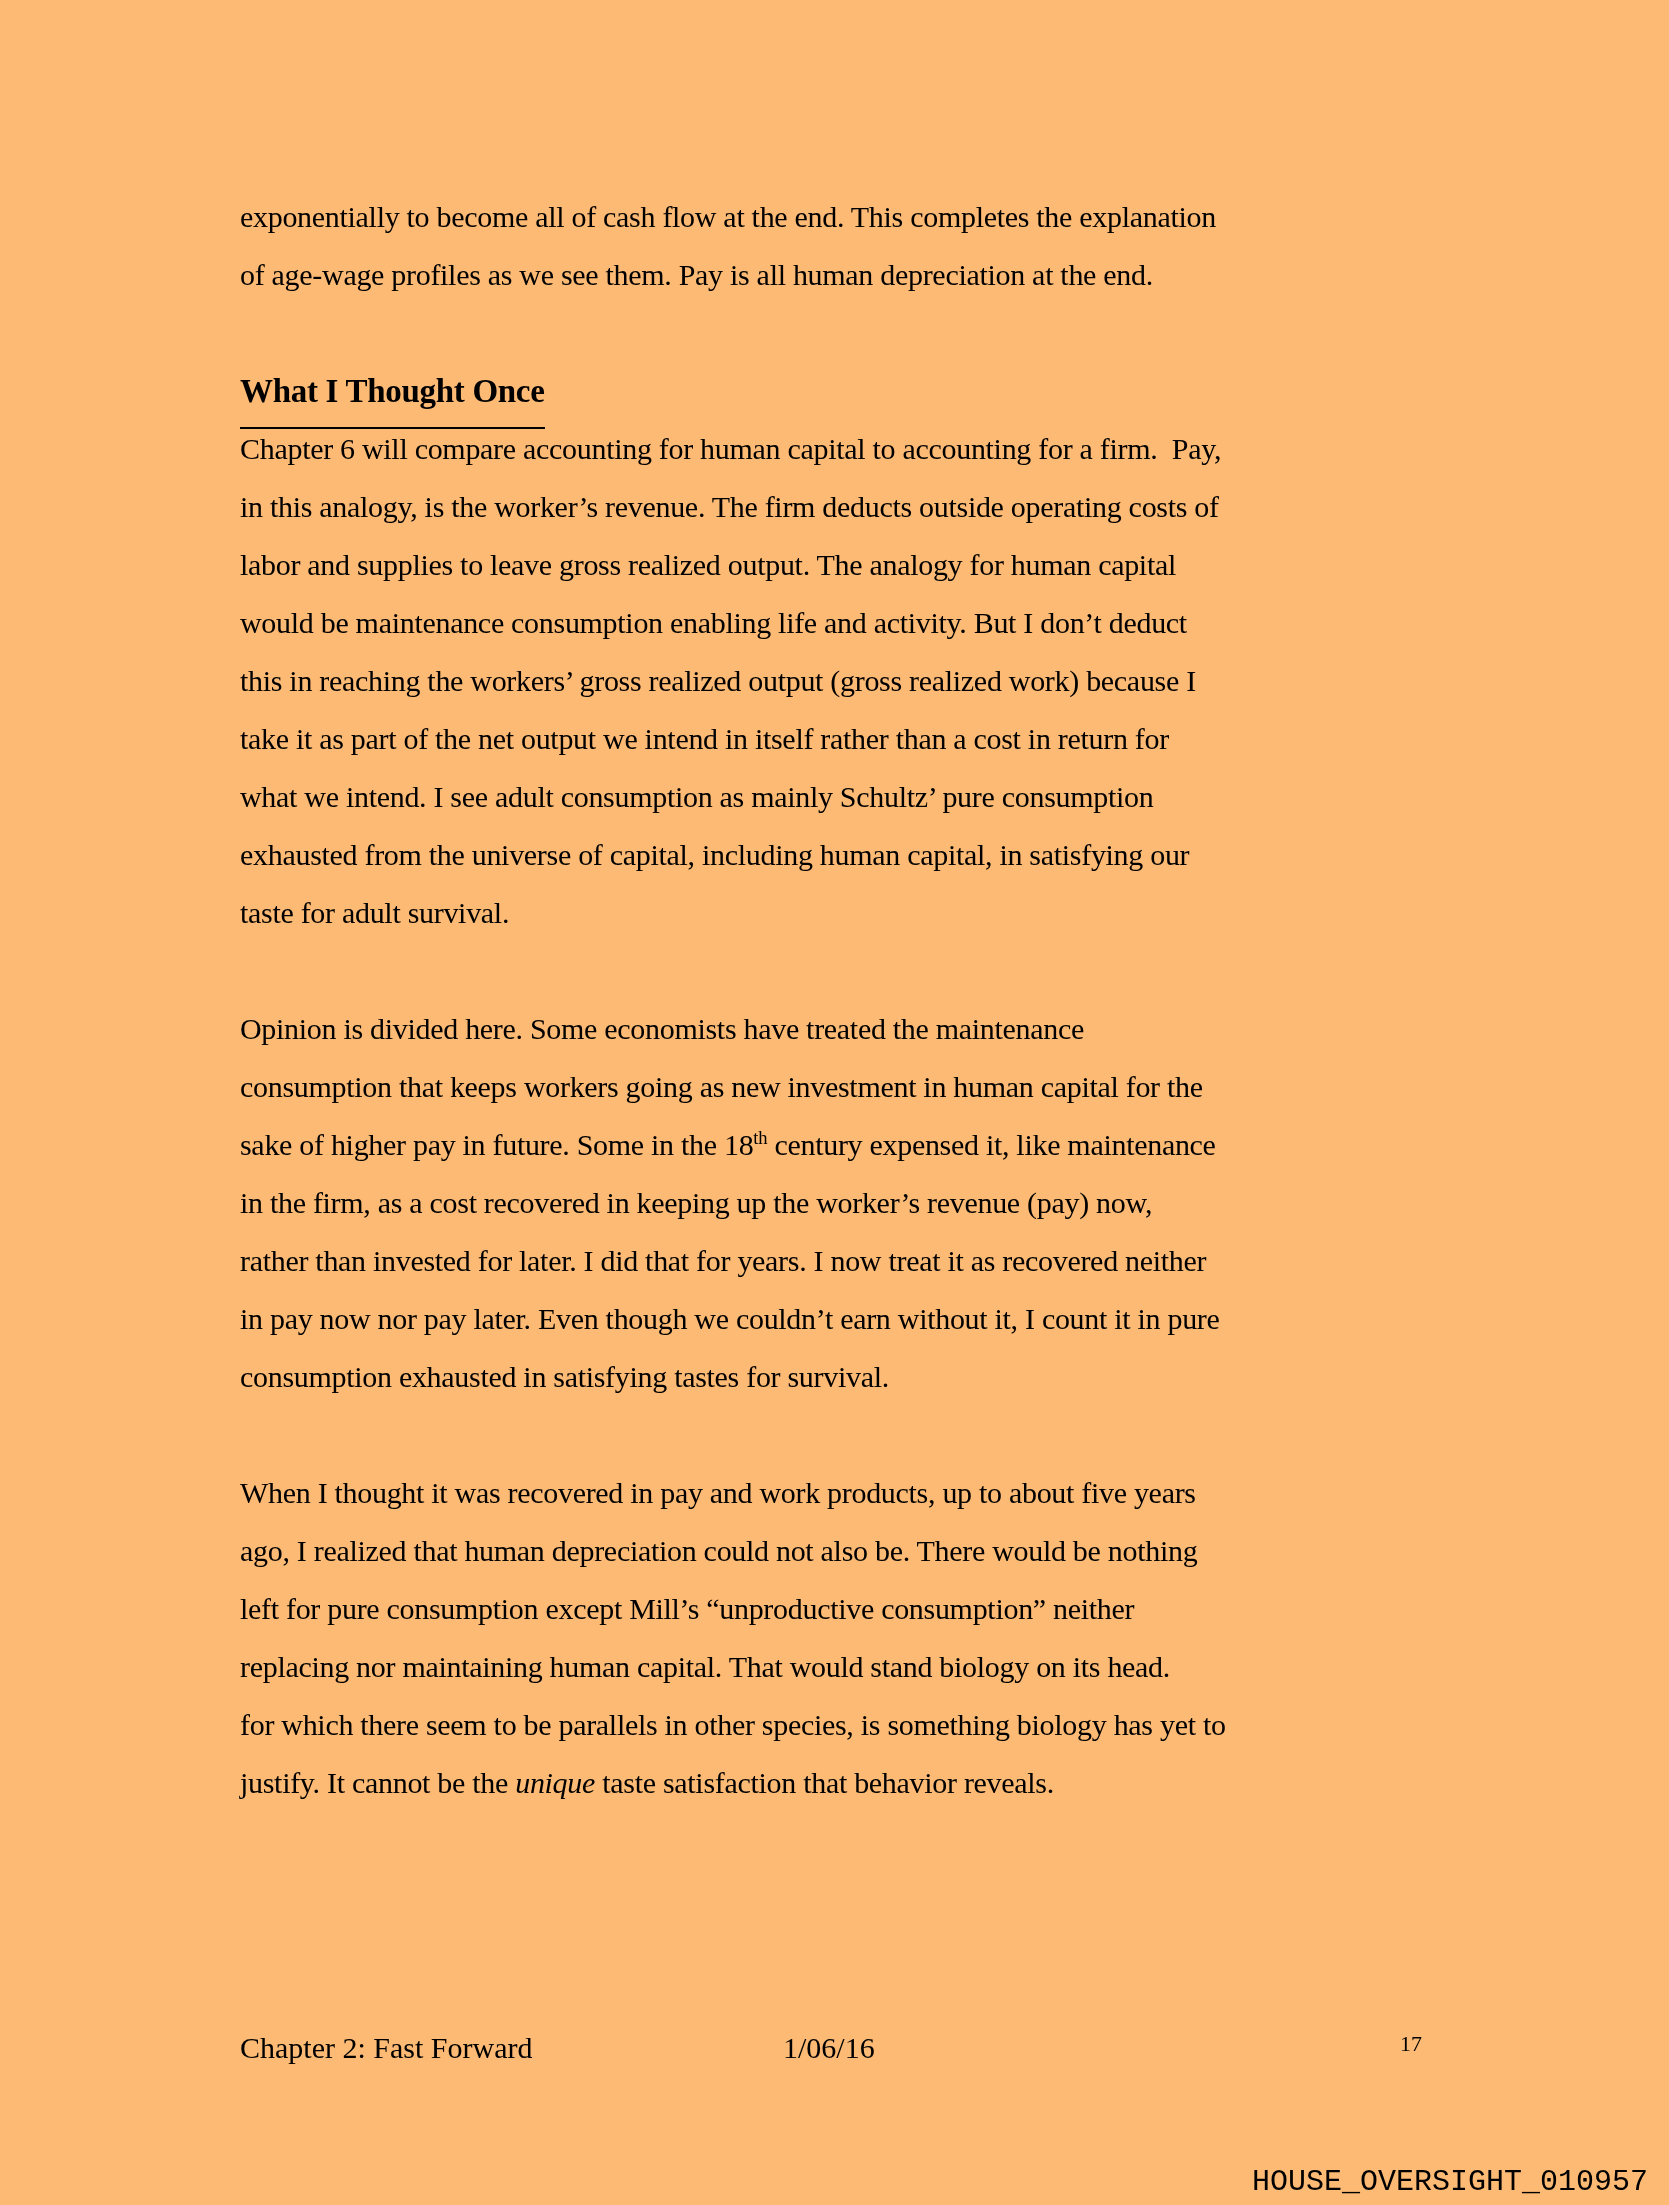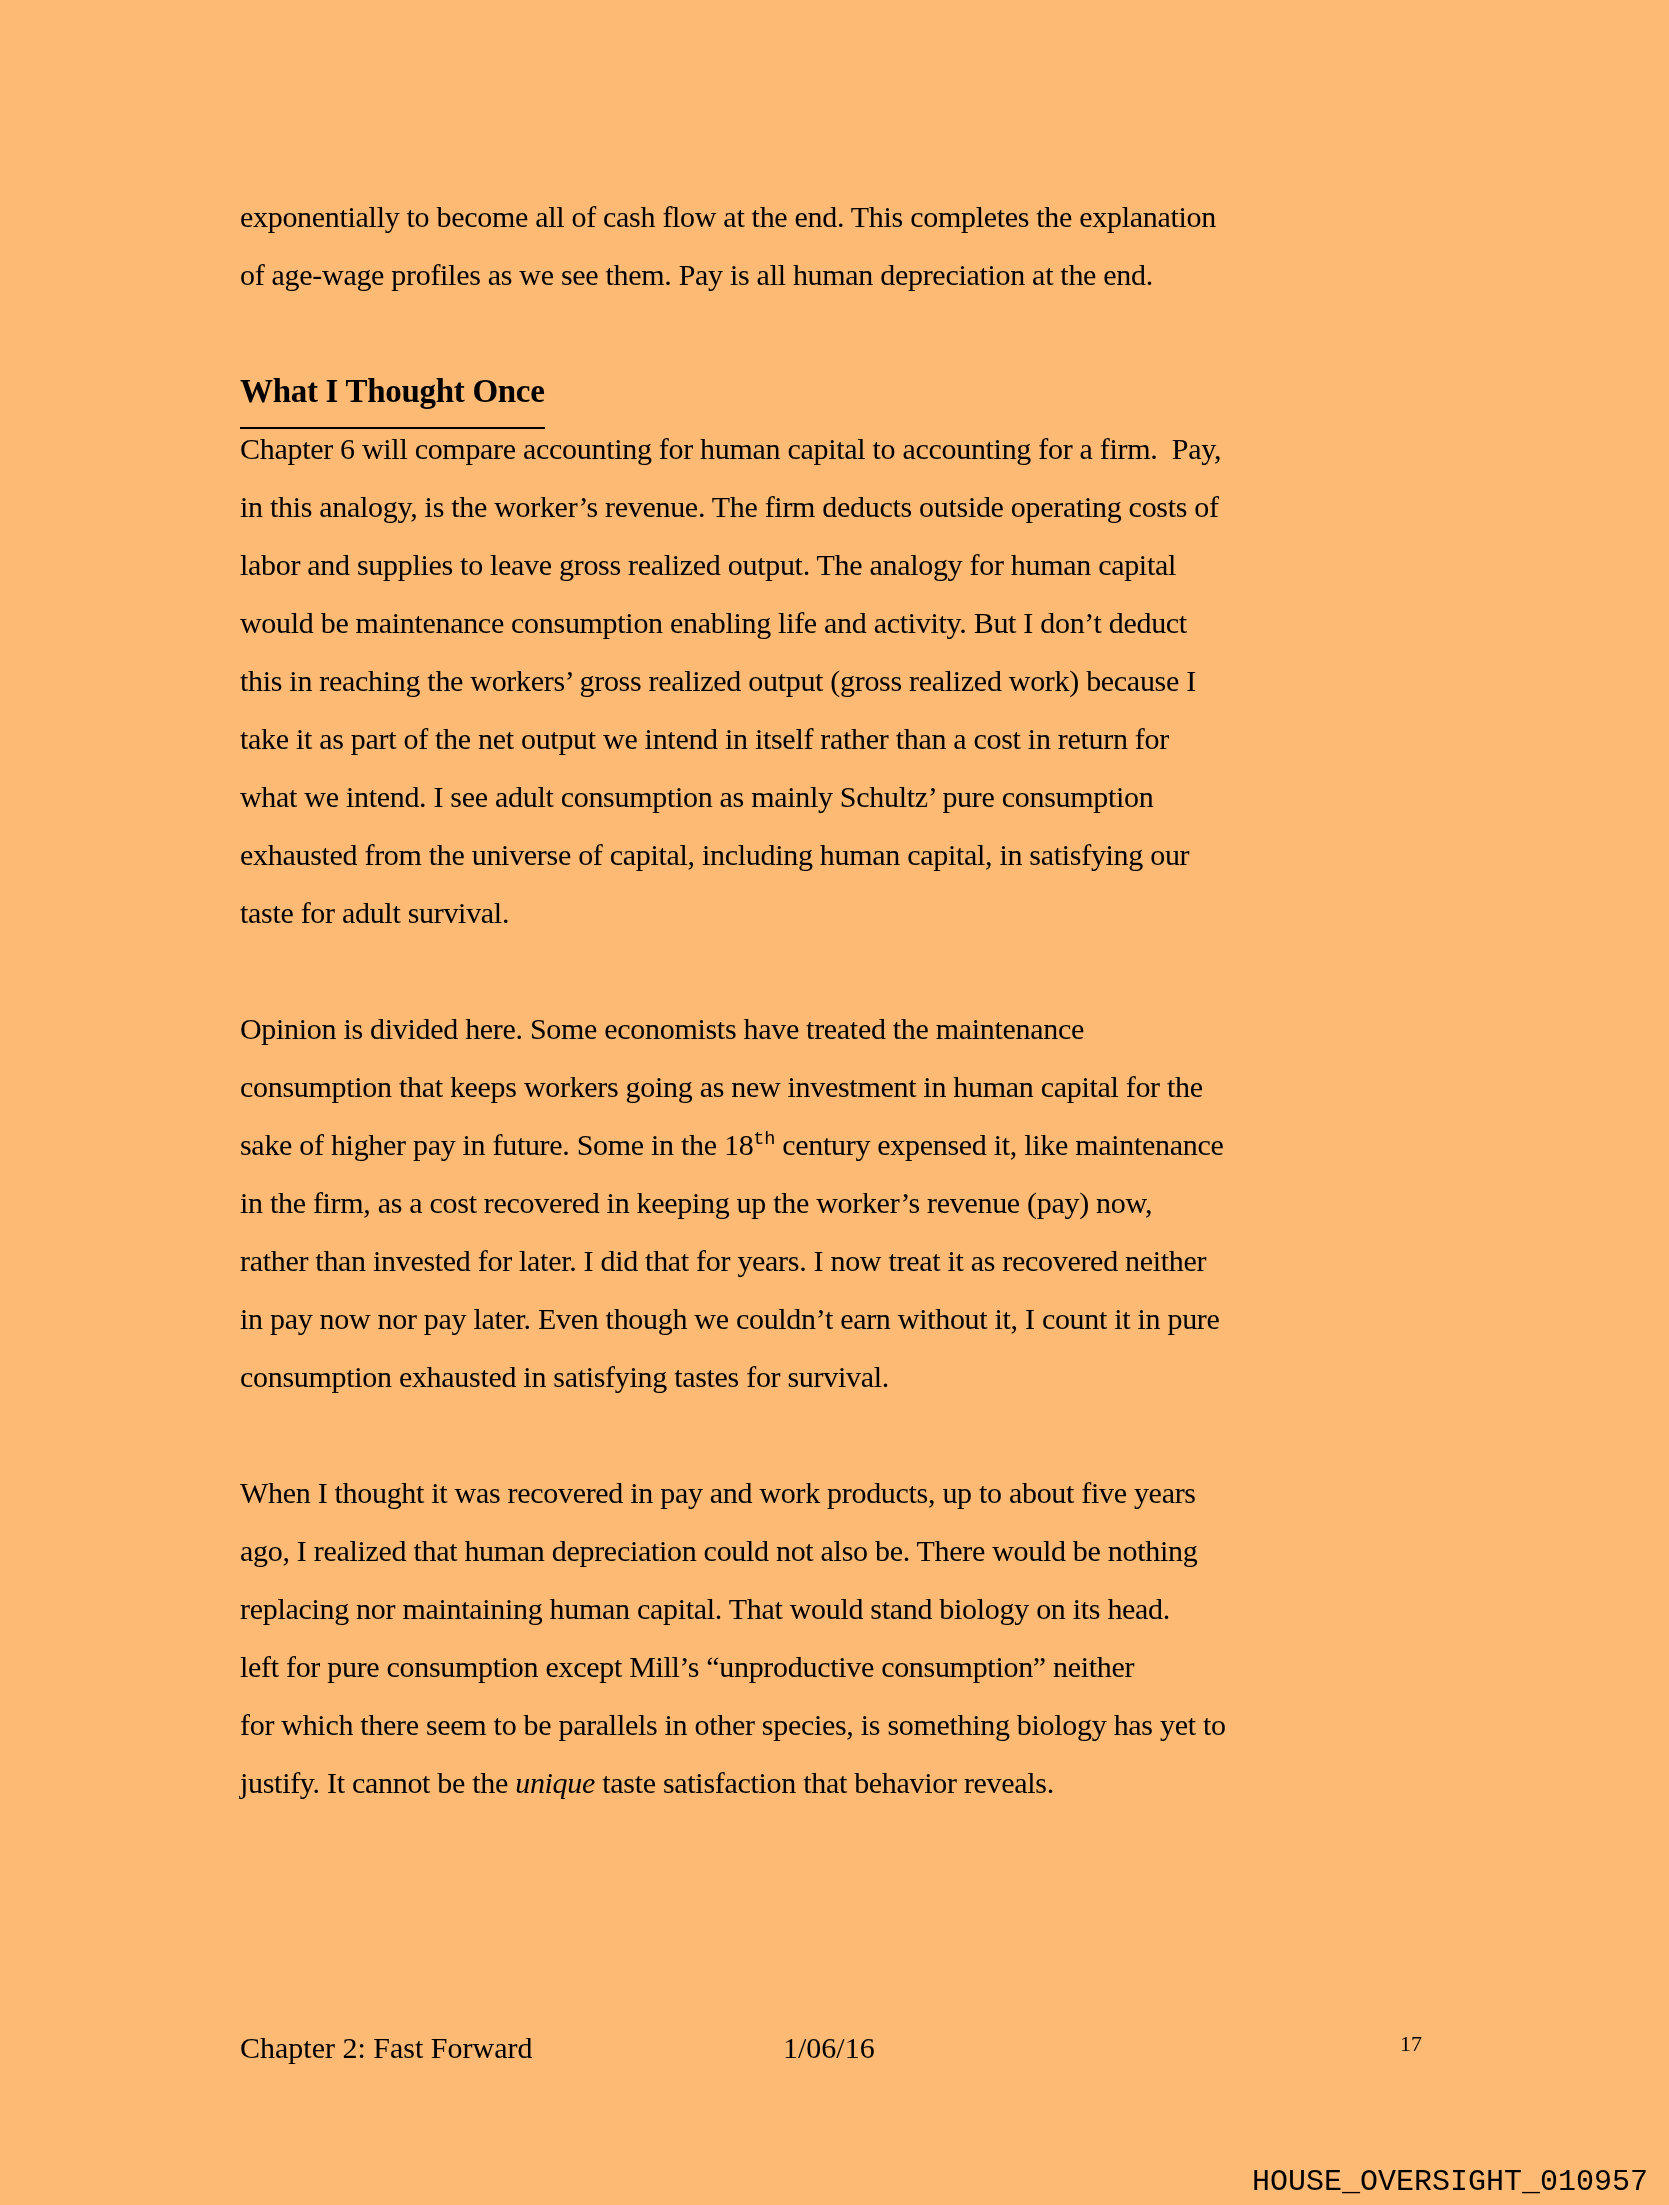"th" .sup { font-family: Liberation Mono, monospace -> none }
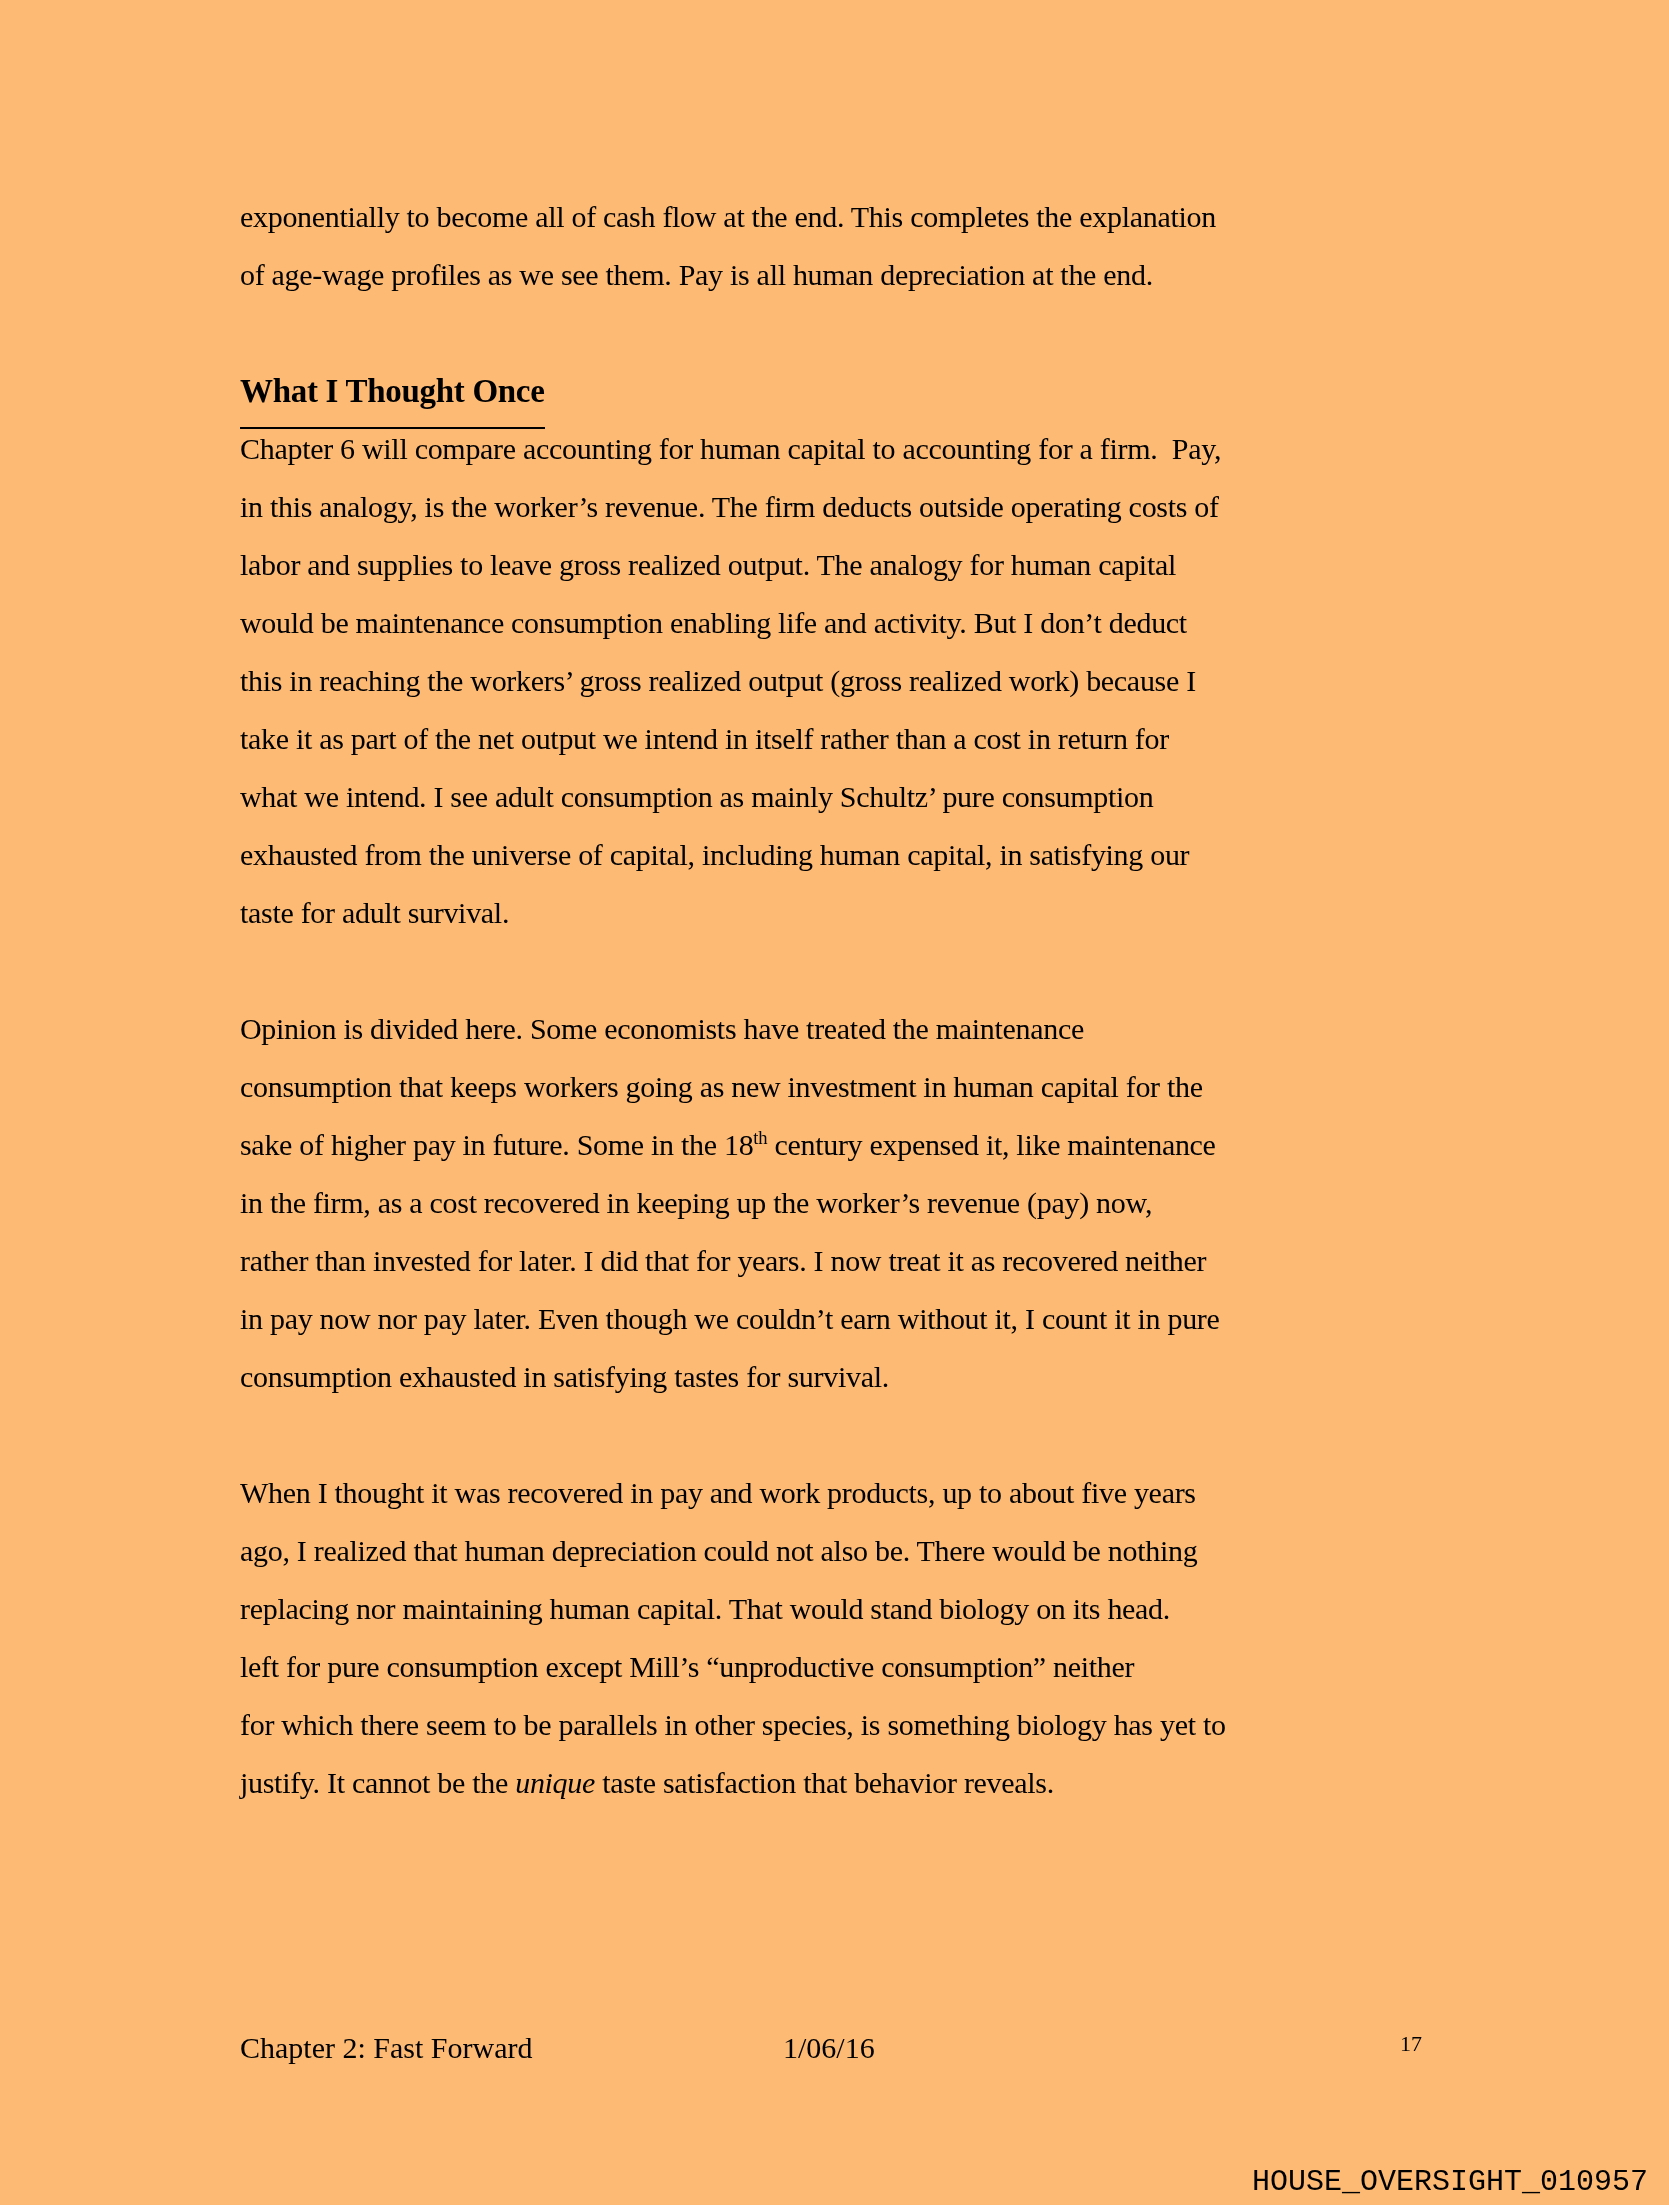"replacing nor maintaining human capital." div.line { order: before "left for pure consumption except" -> after "left for pure consumption except" }
